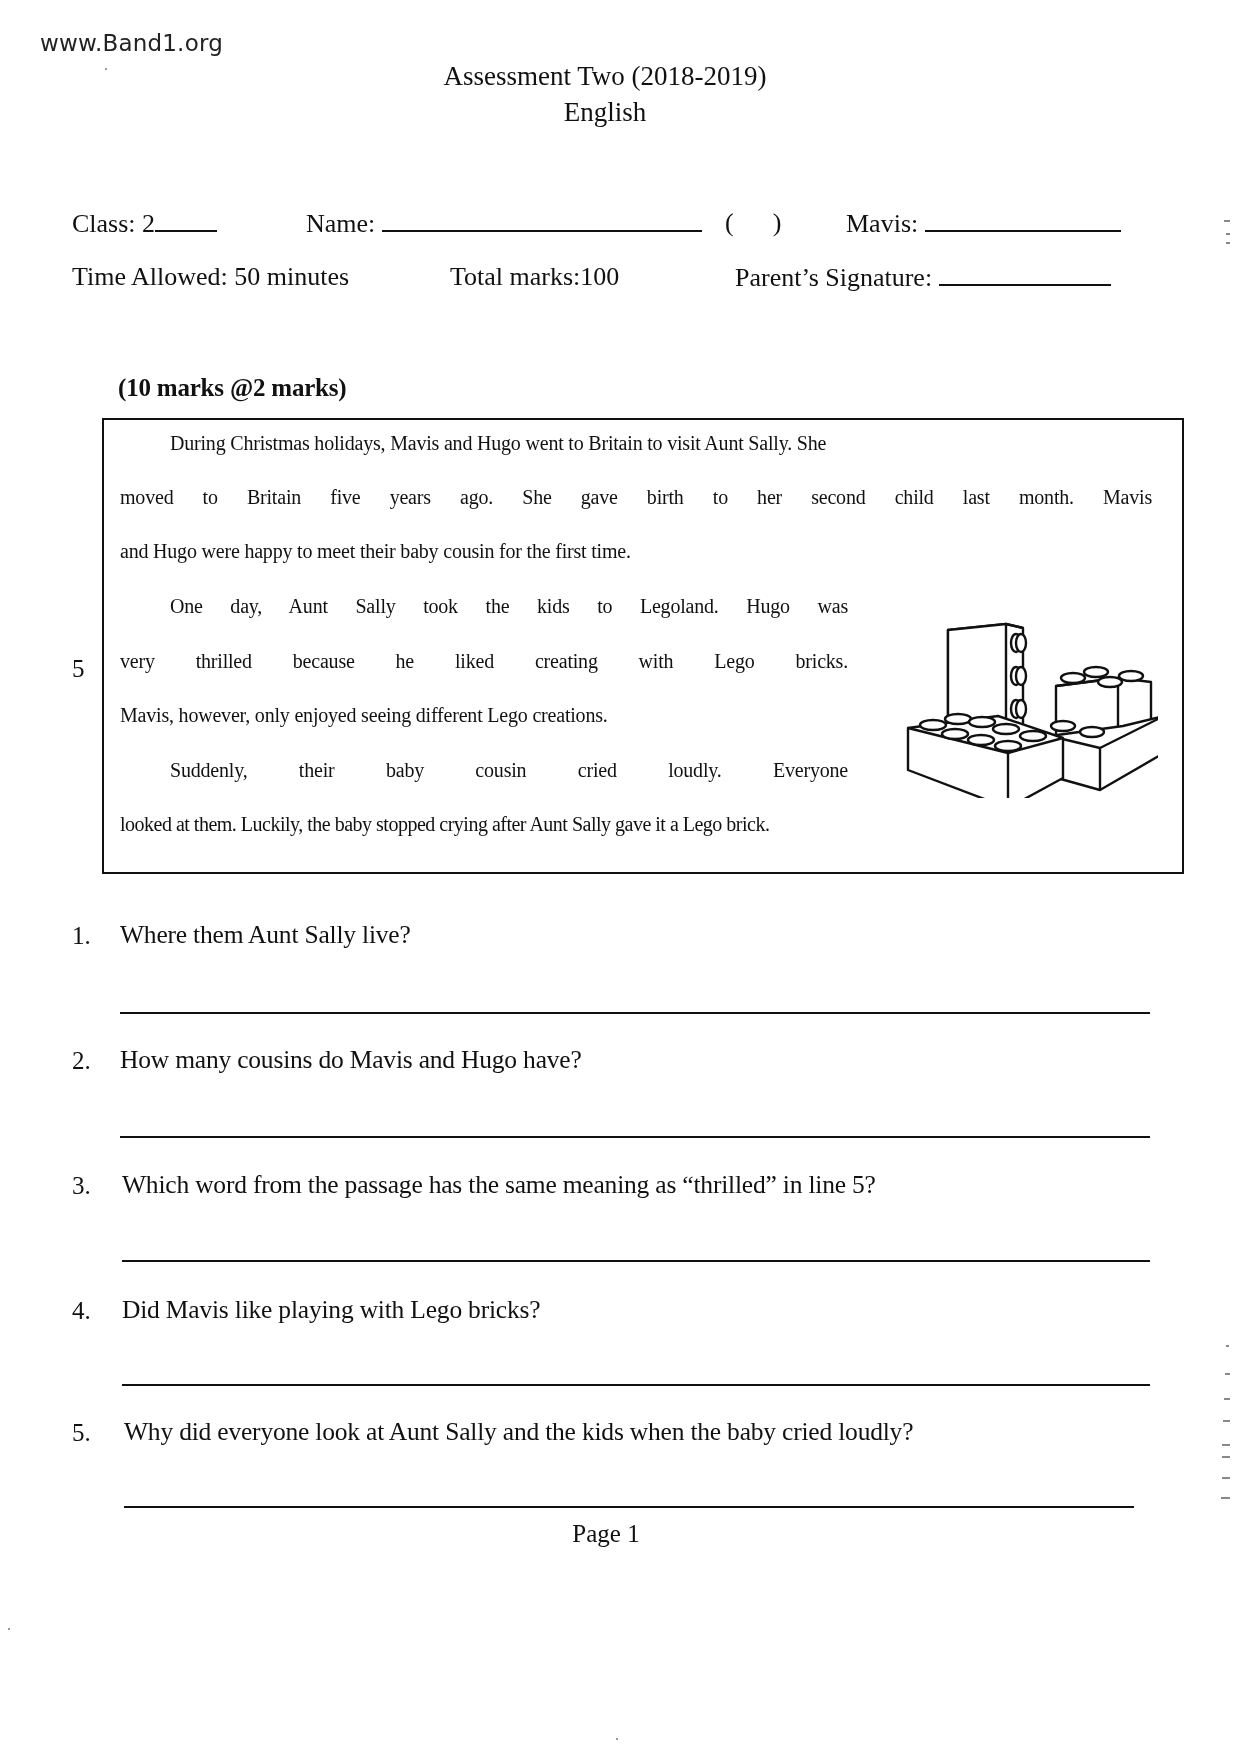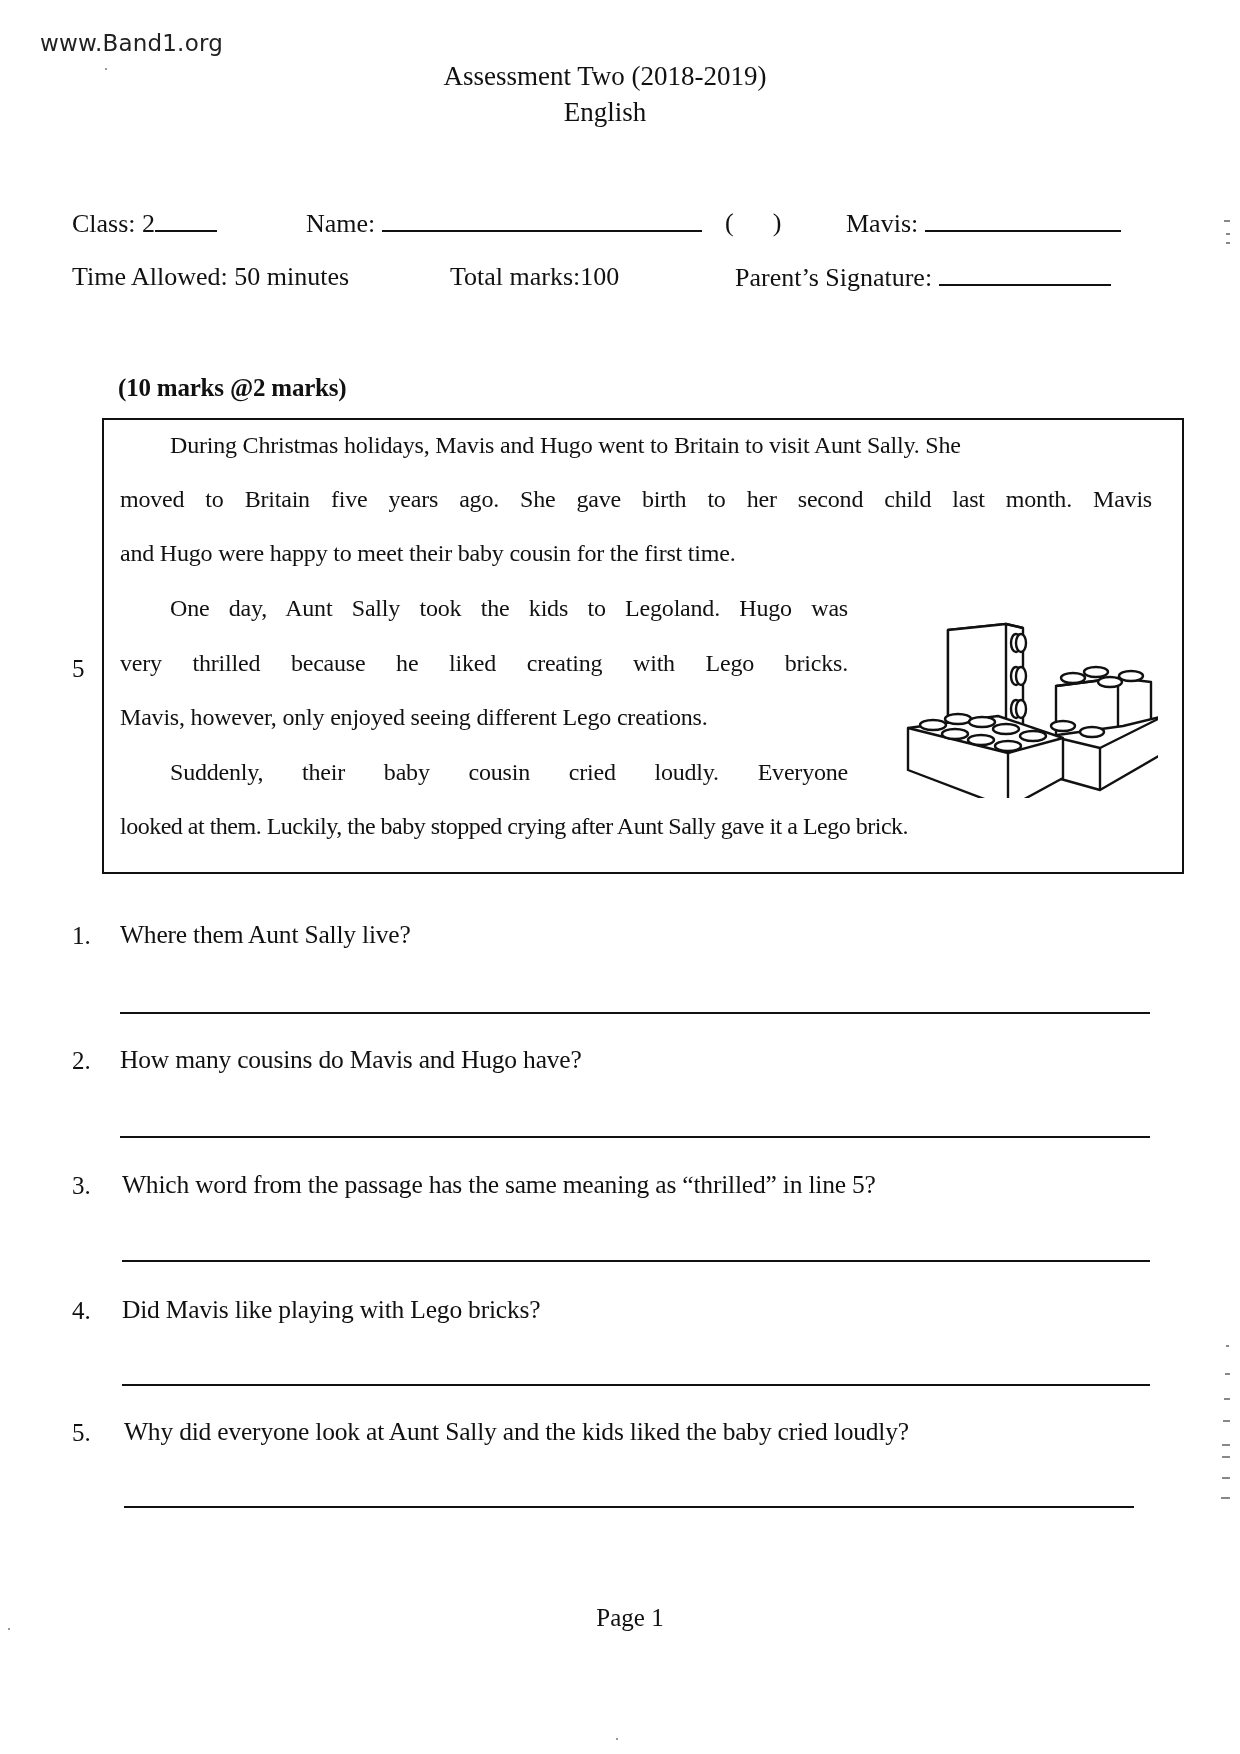"During Christmas holidays, Mavis and" .pline { font-size: 24px -> 20px }
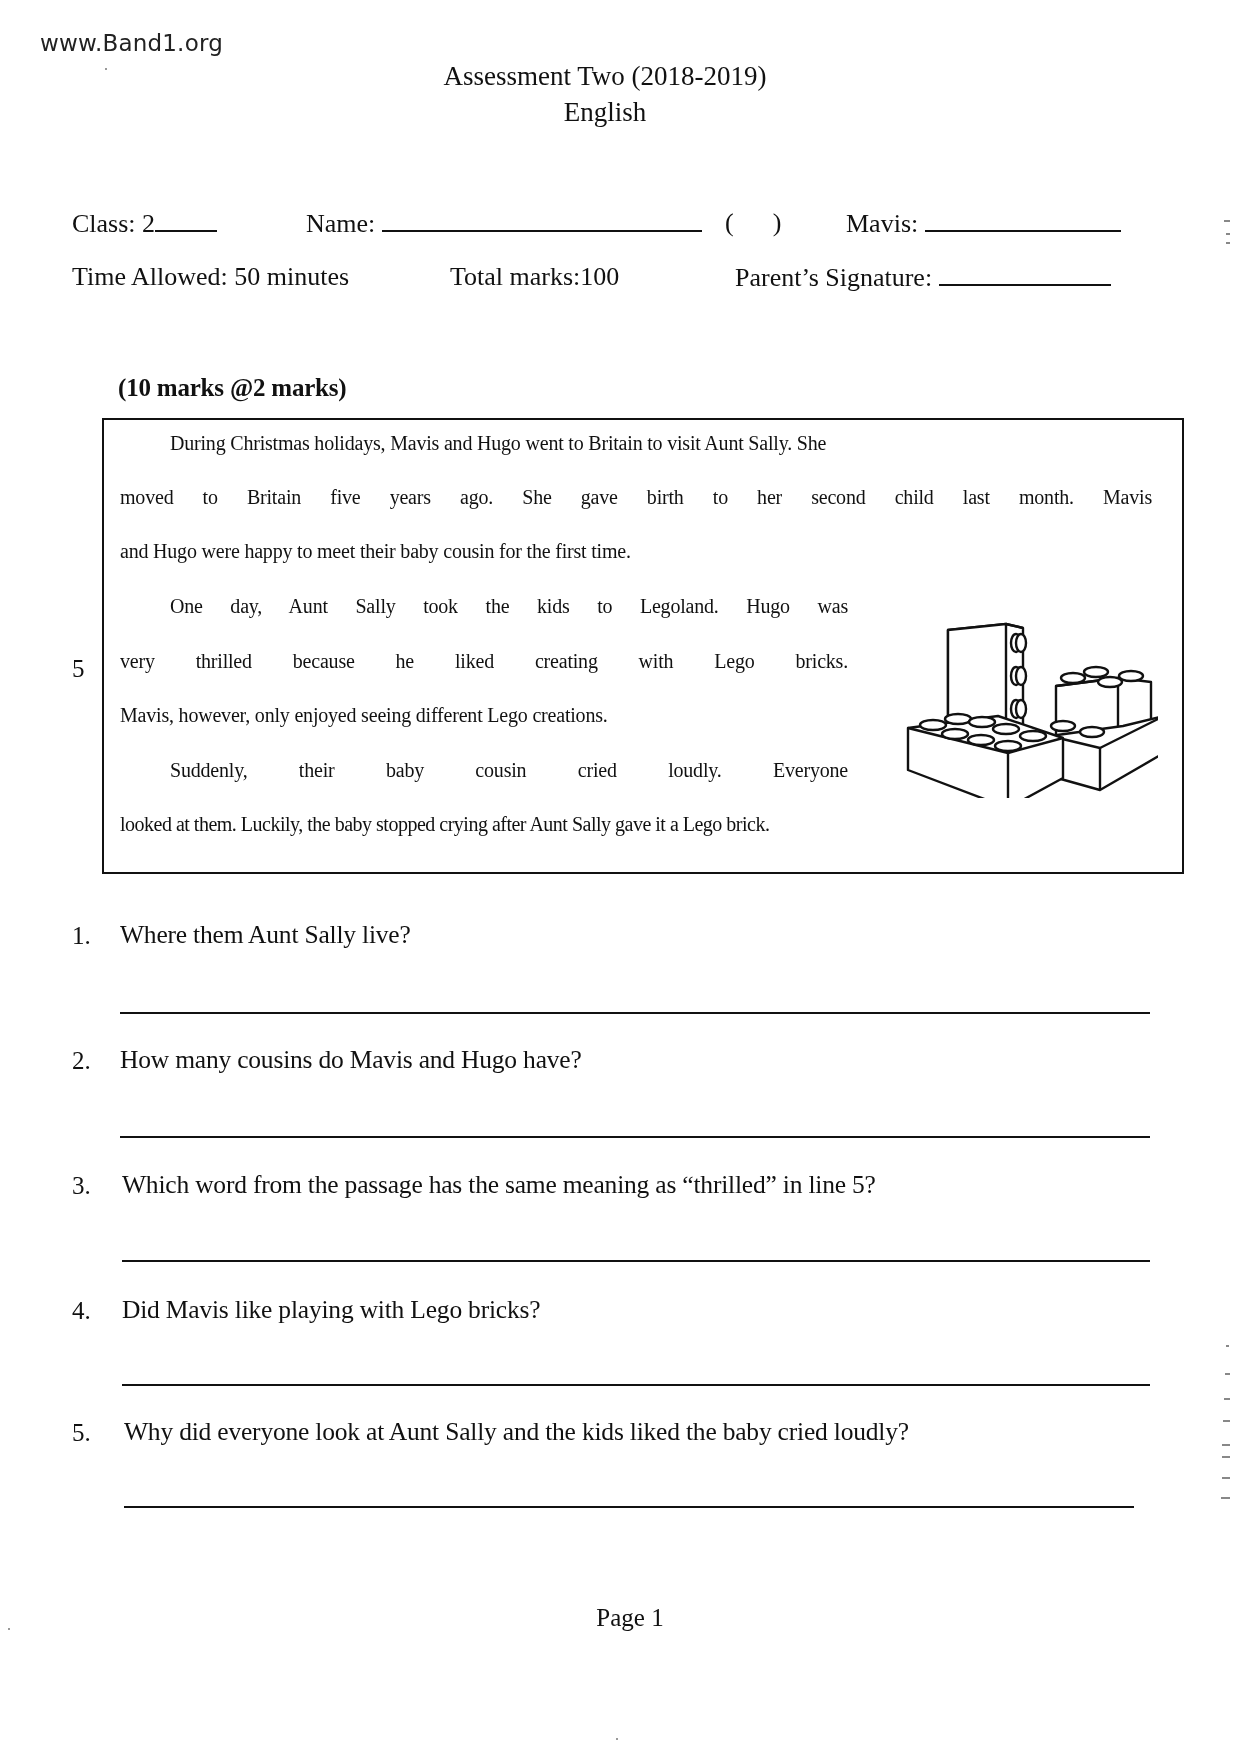"Why did everyone look at" div.abs { text: liked -> when }
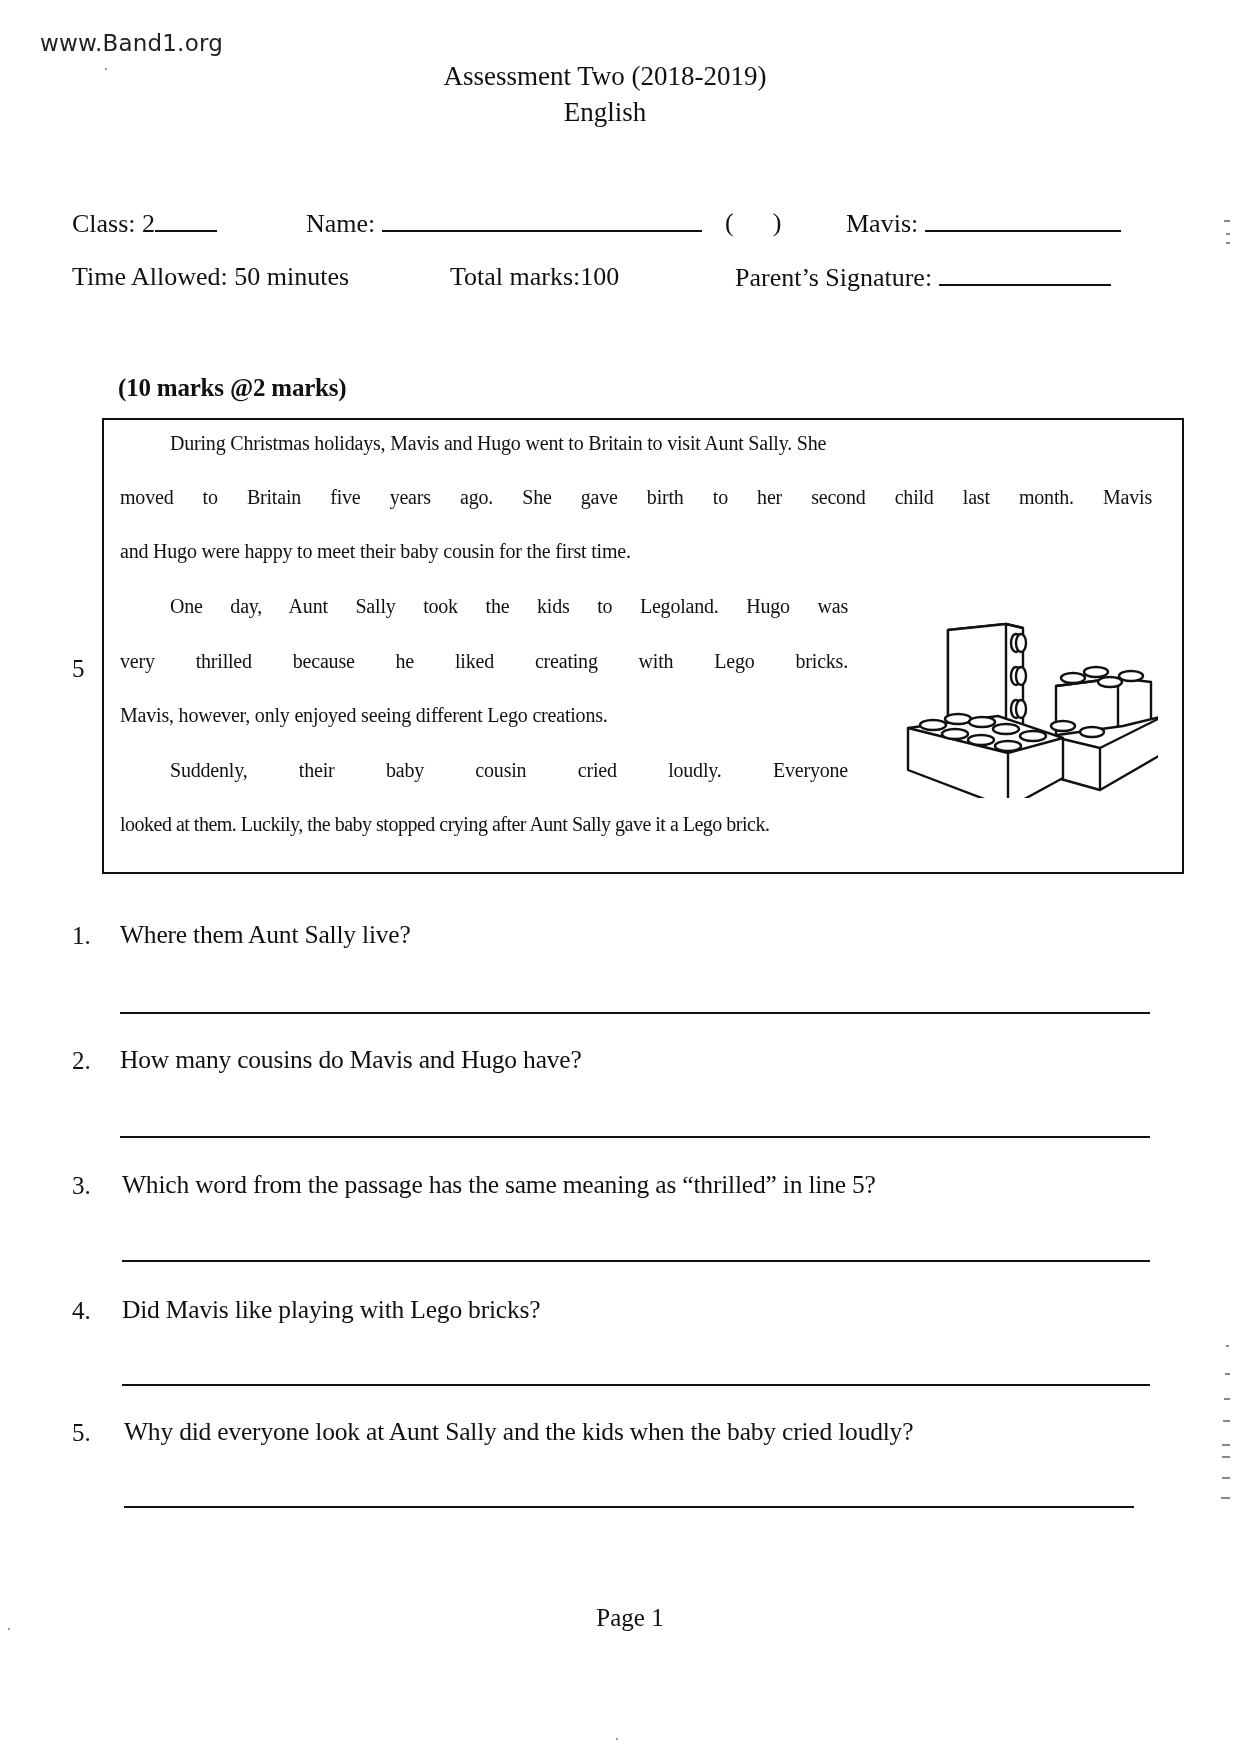"Page 1" .page-no { padding-left: 24px -> none; top: 1604px -> 1520px }
